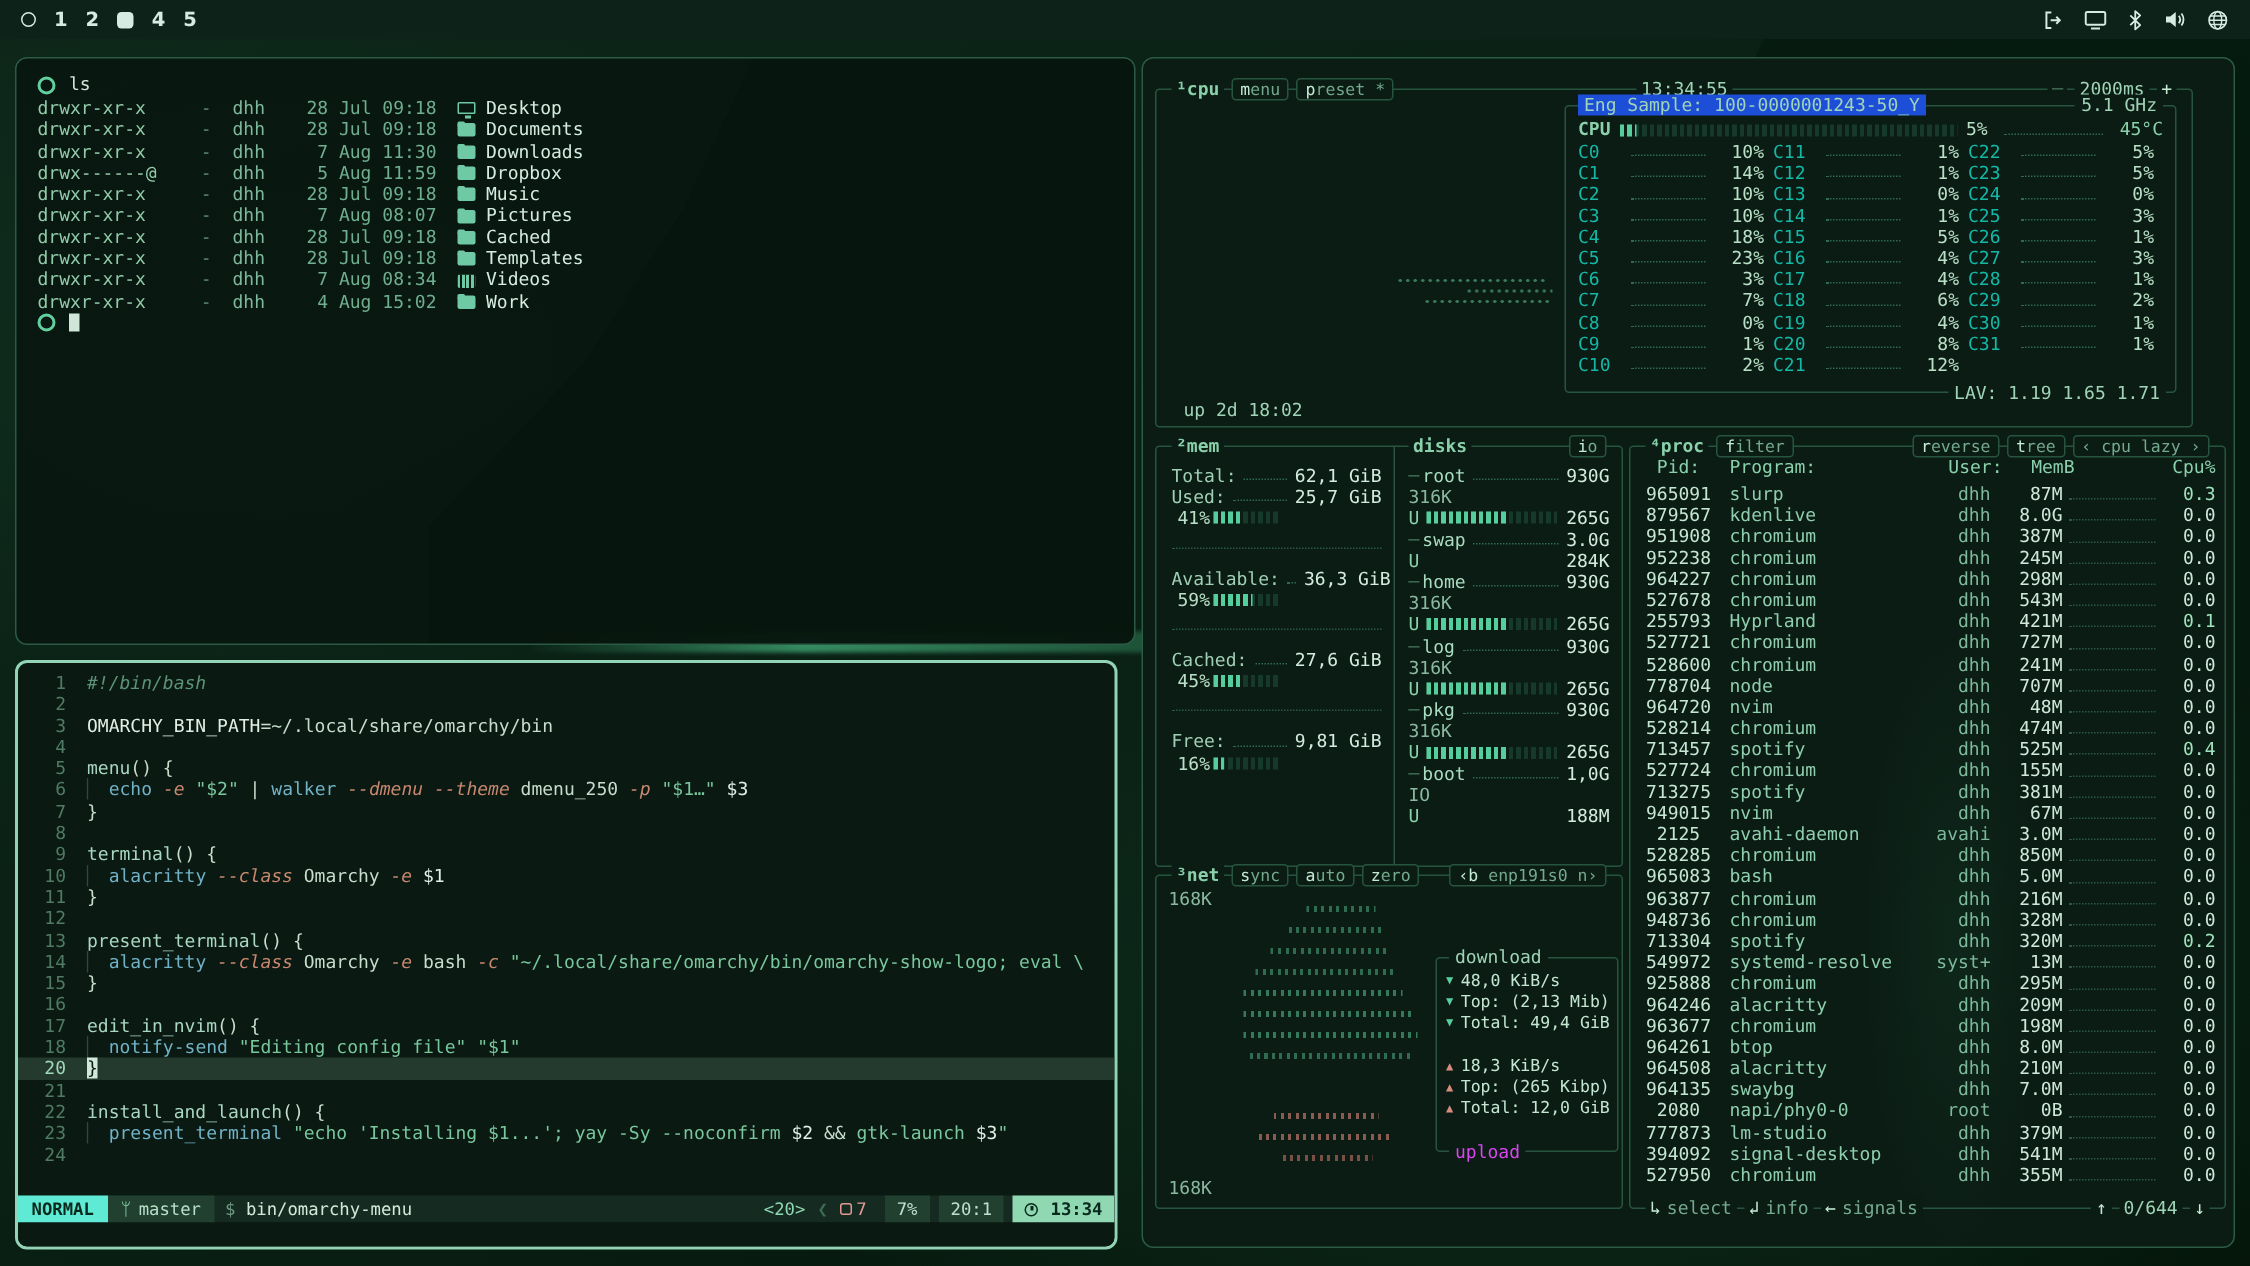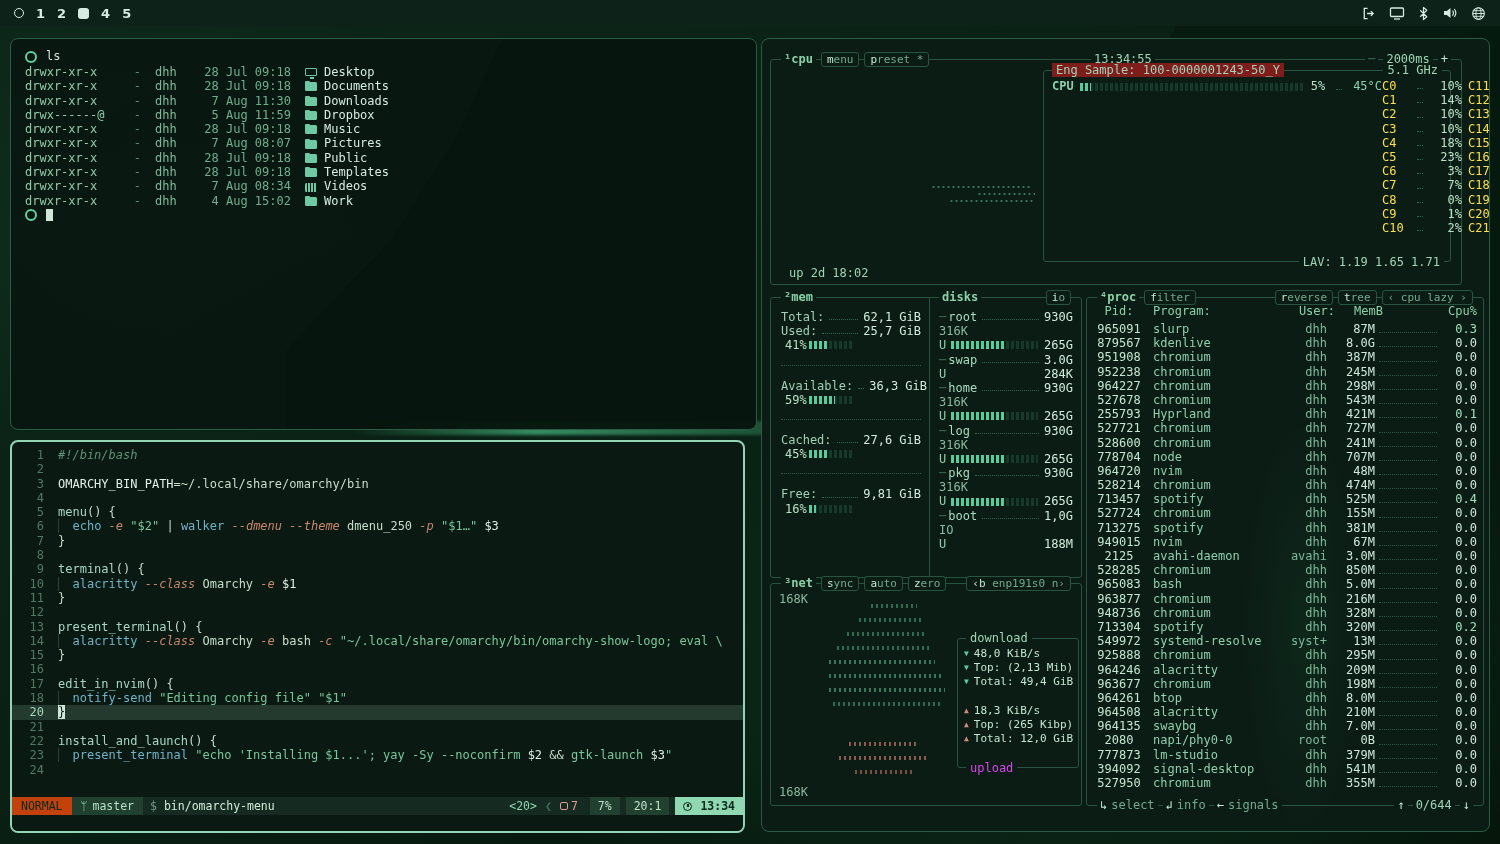"Eng Sample: 100-0000001243-50_Y" .sub-model { background: #7f1d1d -> #1d4ed8 }
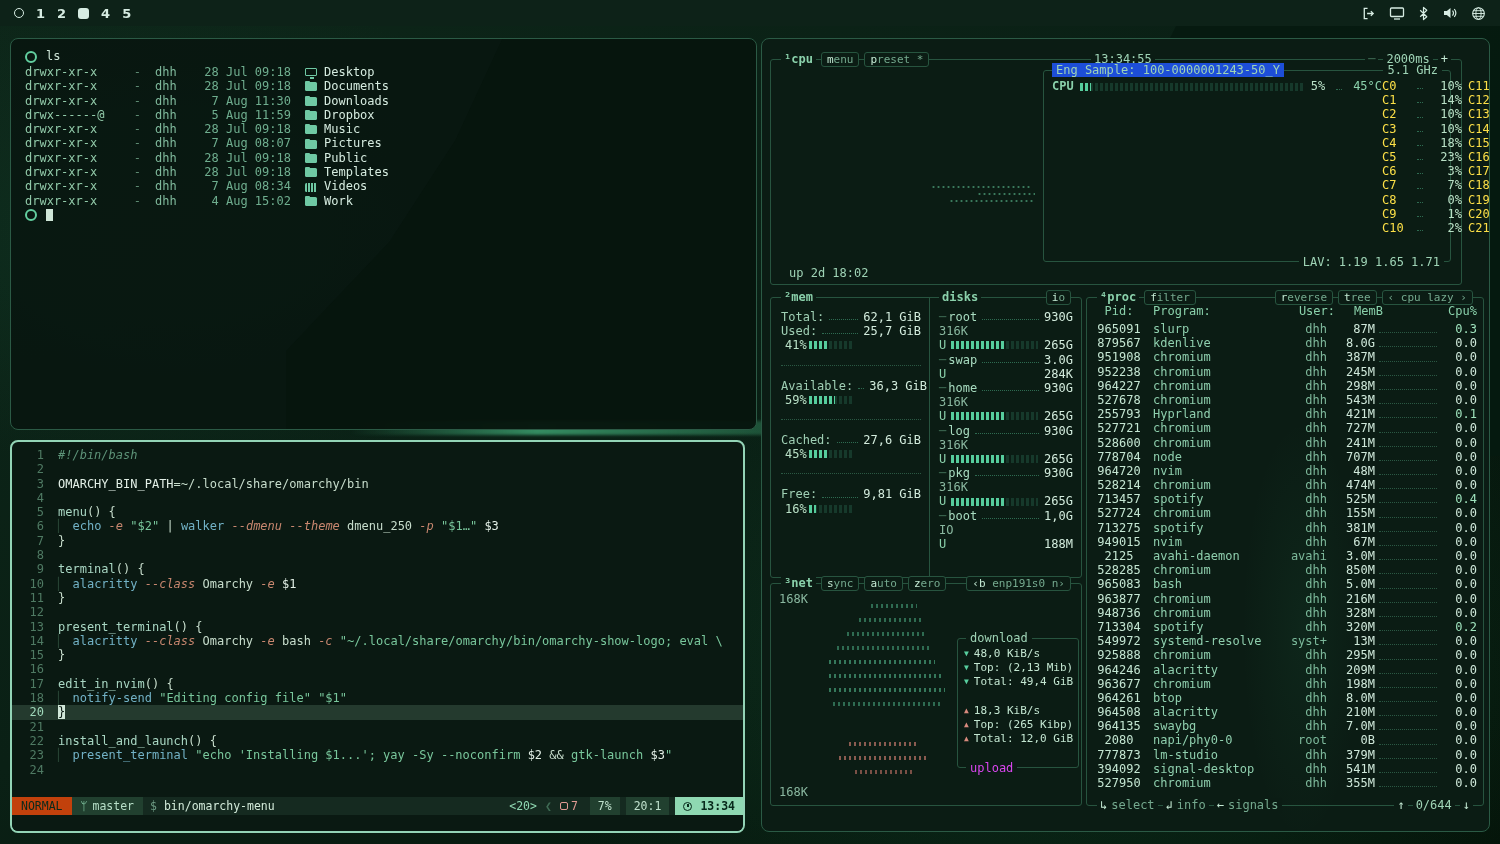"CPU" .cpu-rows { flex-direction: row -> column }
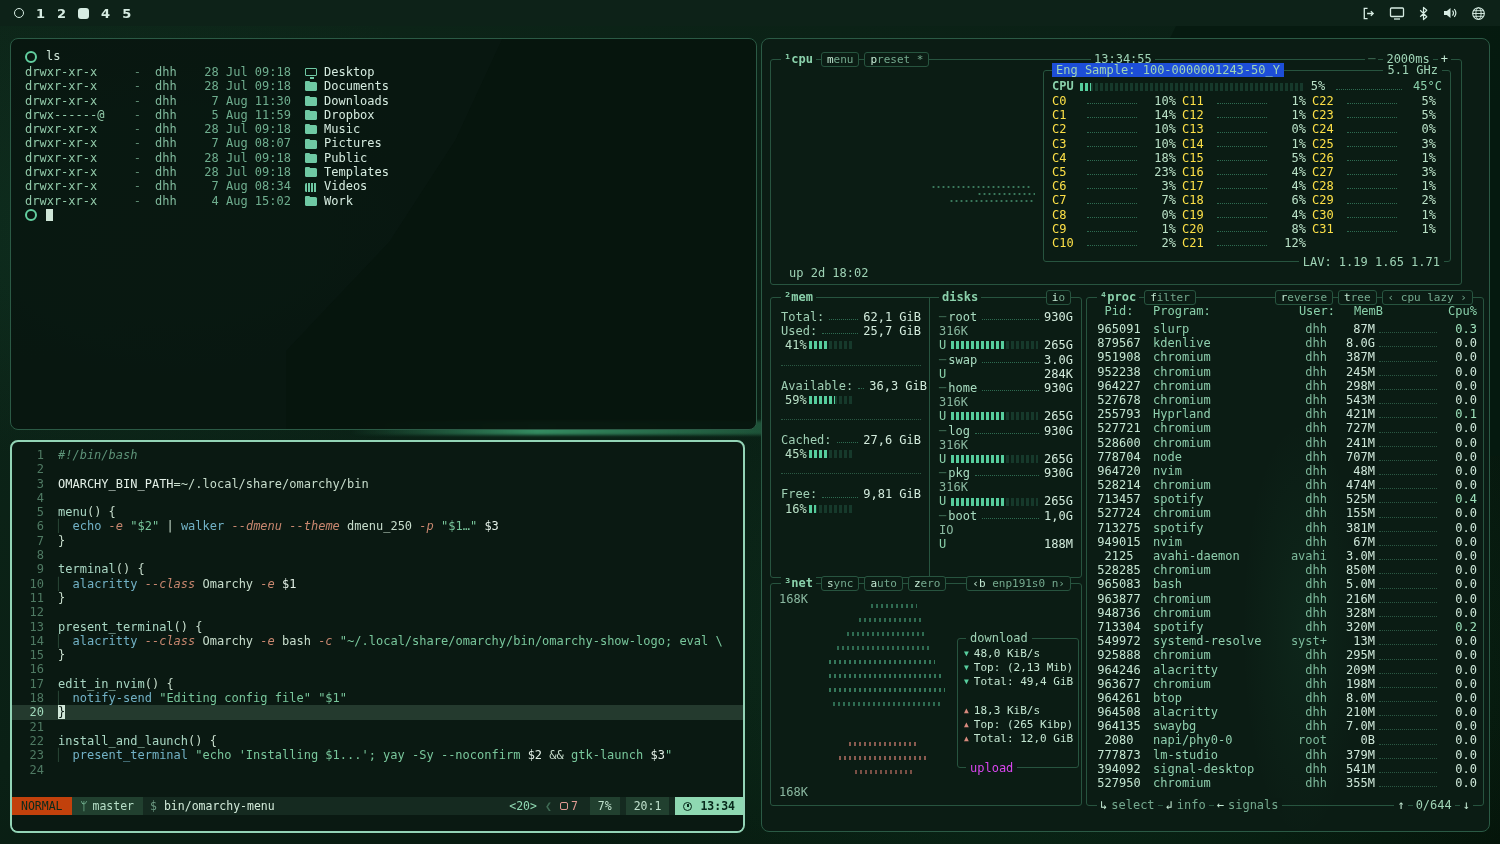"C0" .core-lbl { color: #fde047 -> #14b8a6 }
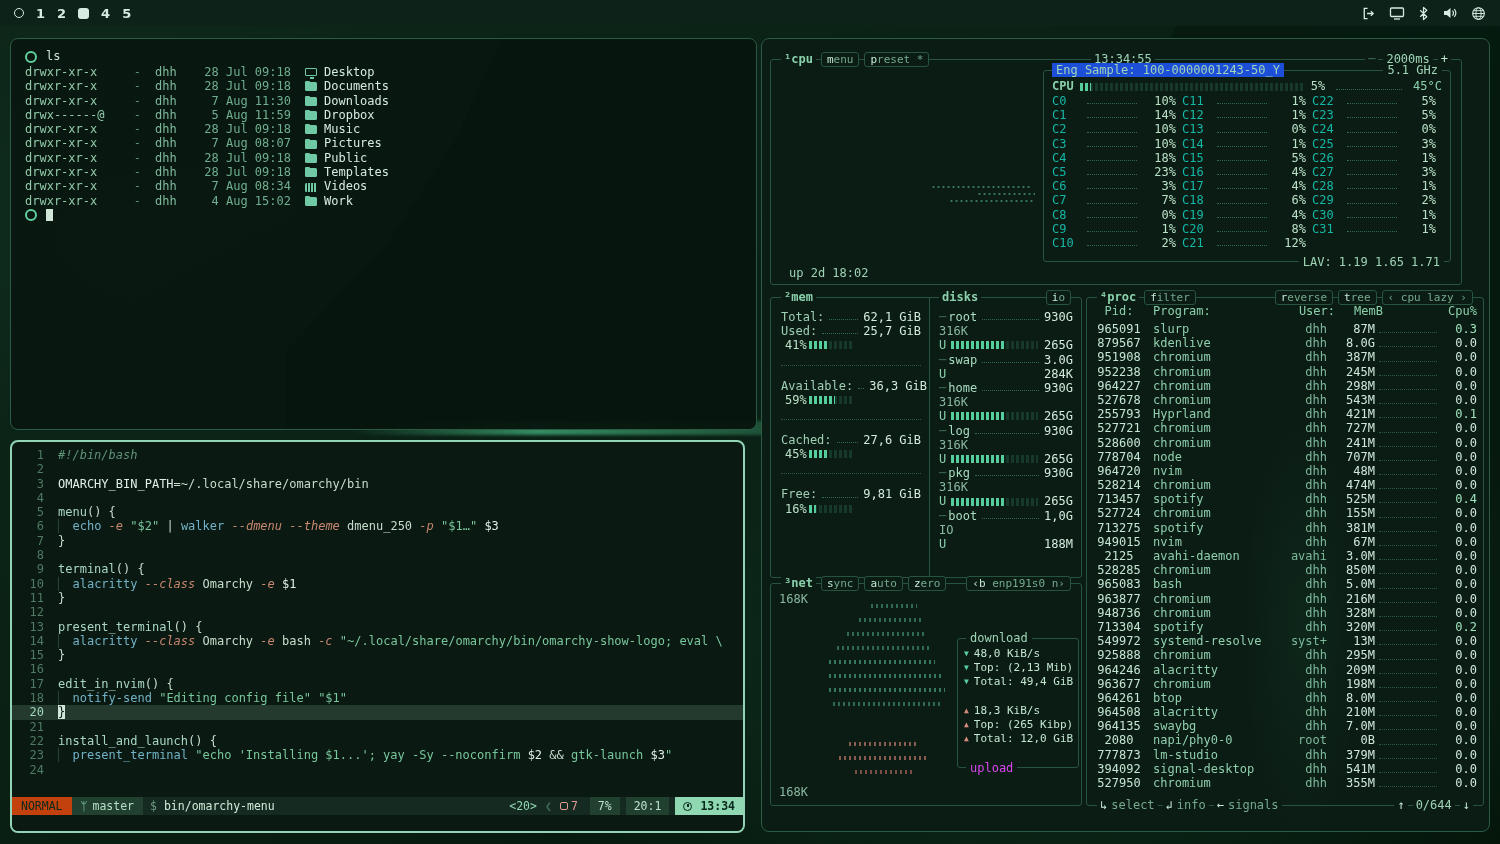"Public" span.c-name { text: Public -> Cached }
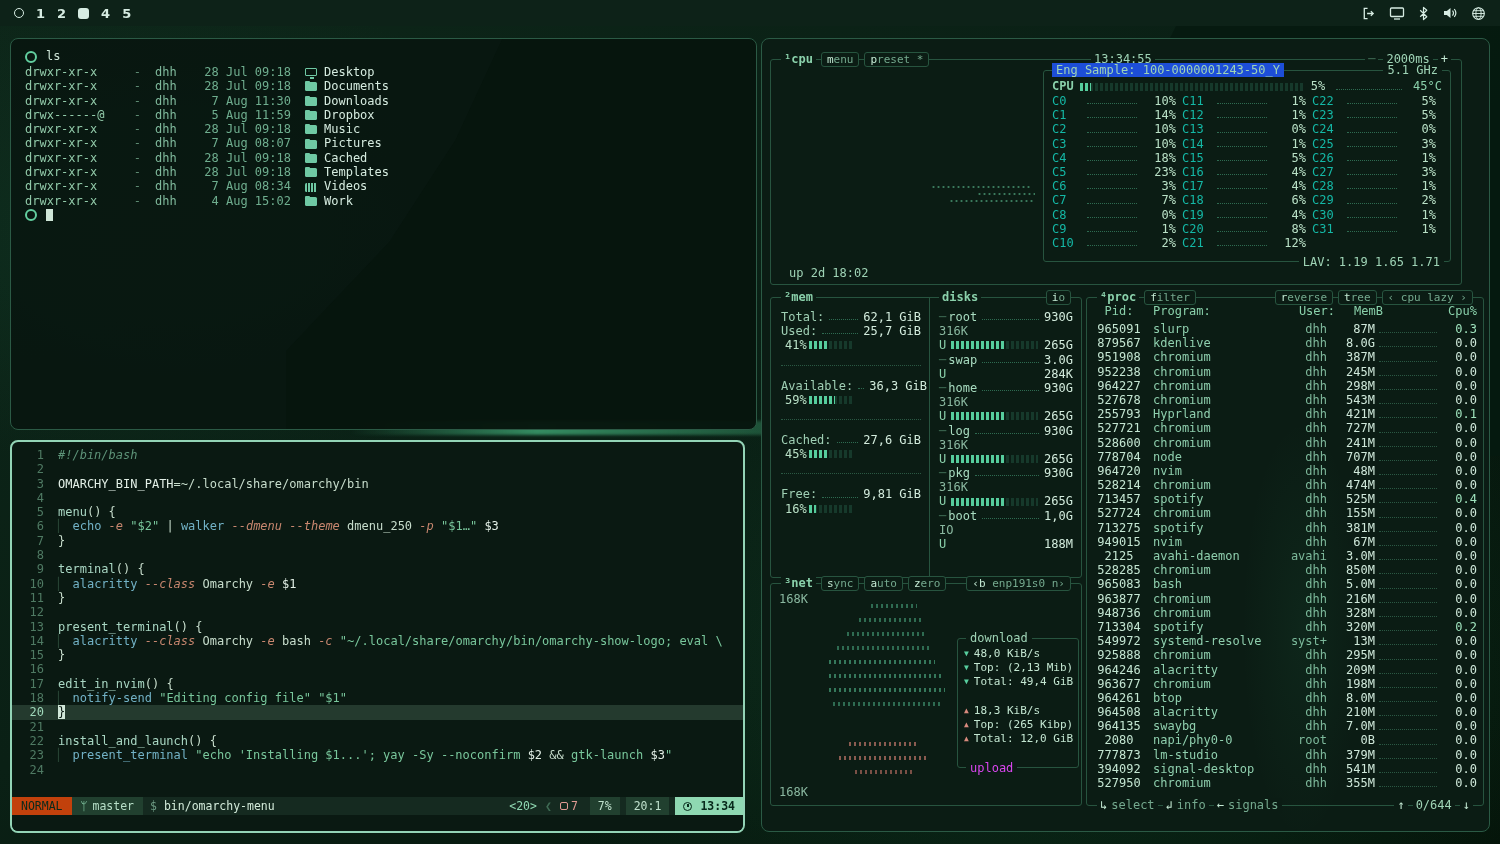"NORMAL" .sl-mode { background: #c2410c -> #5eead4; font-weight: normal -> bold }
